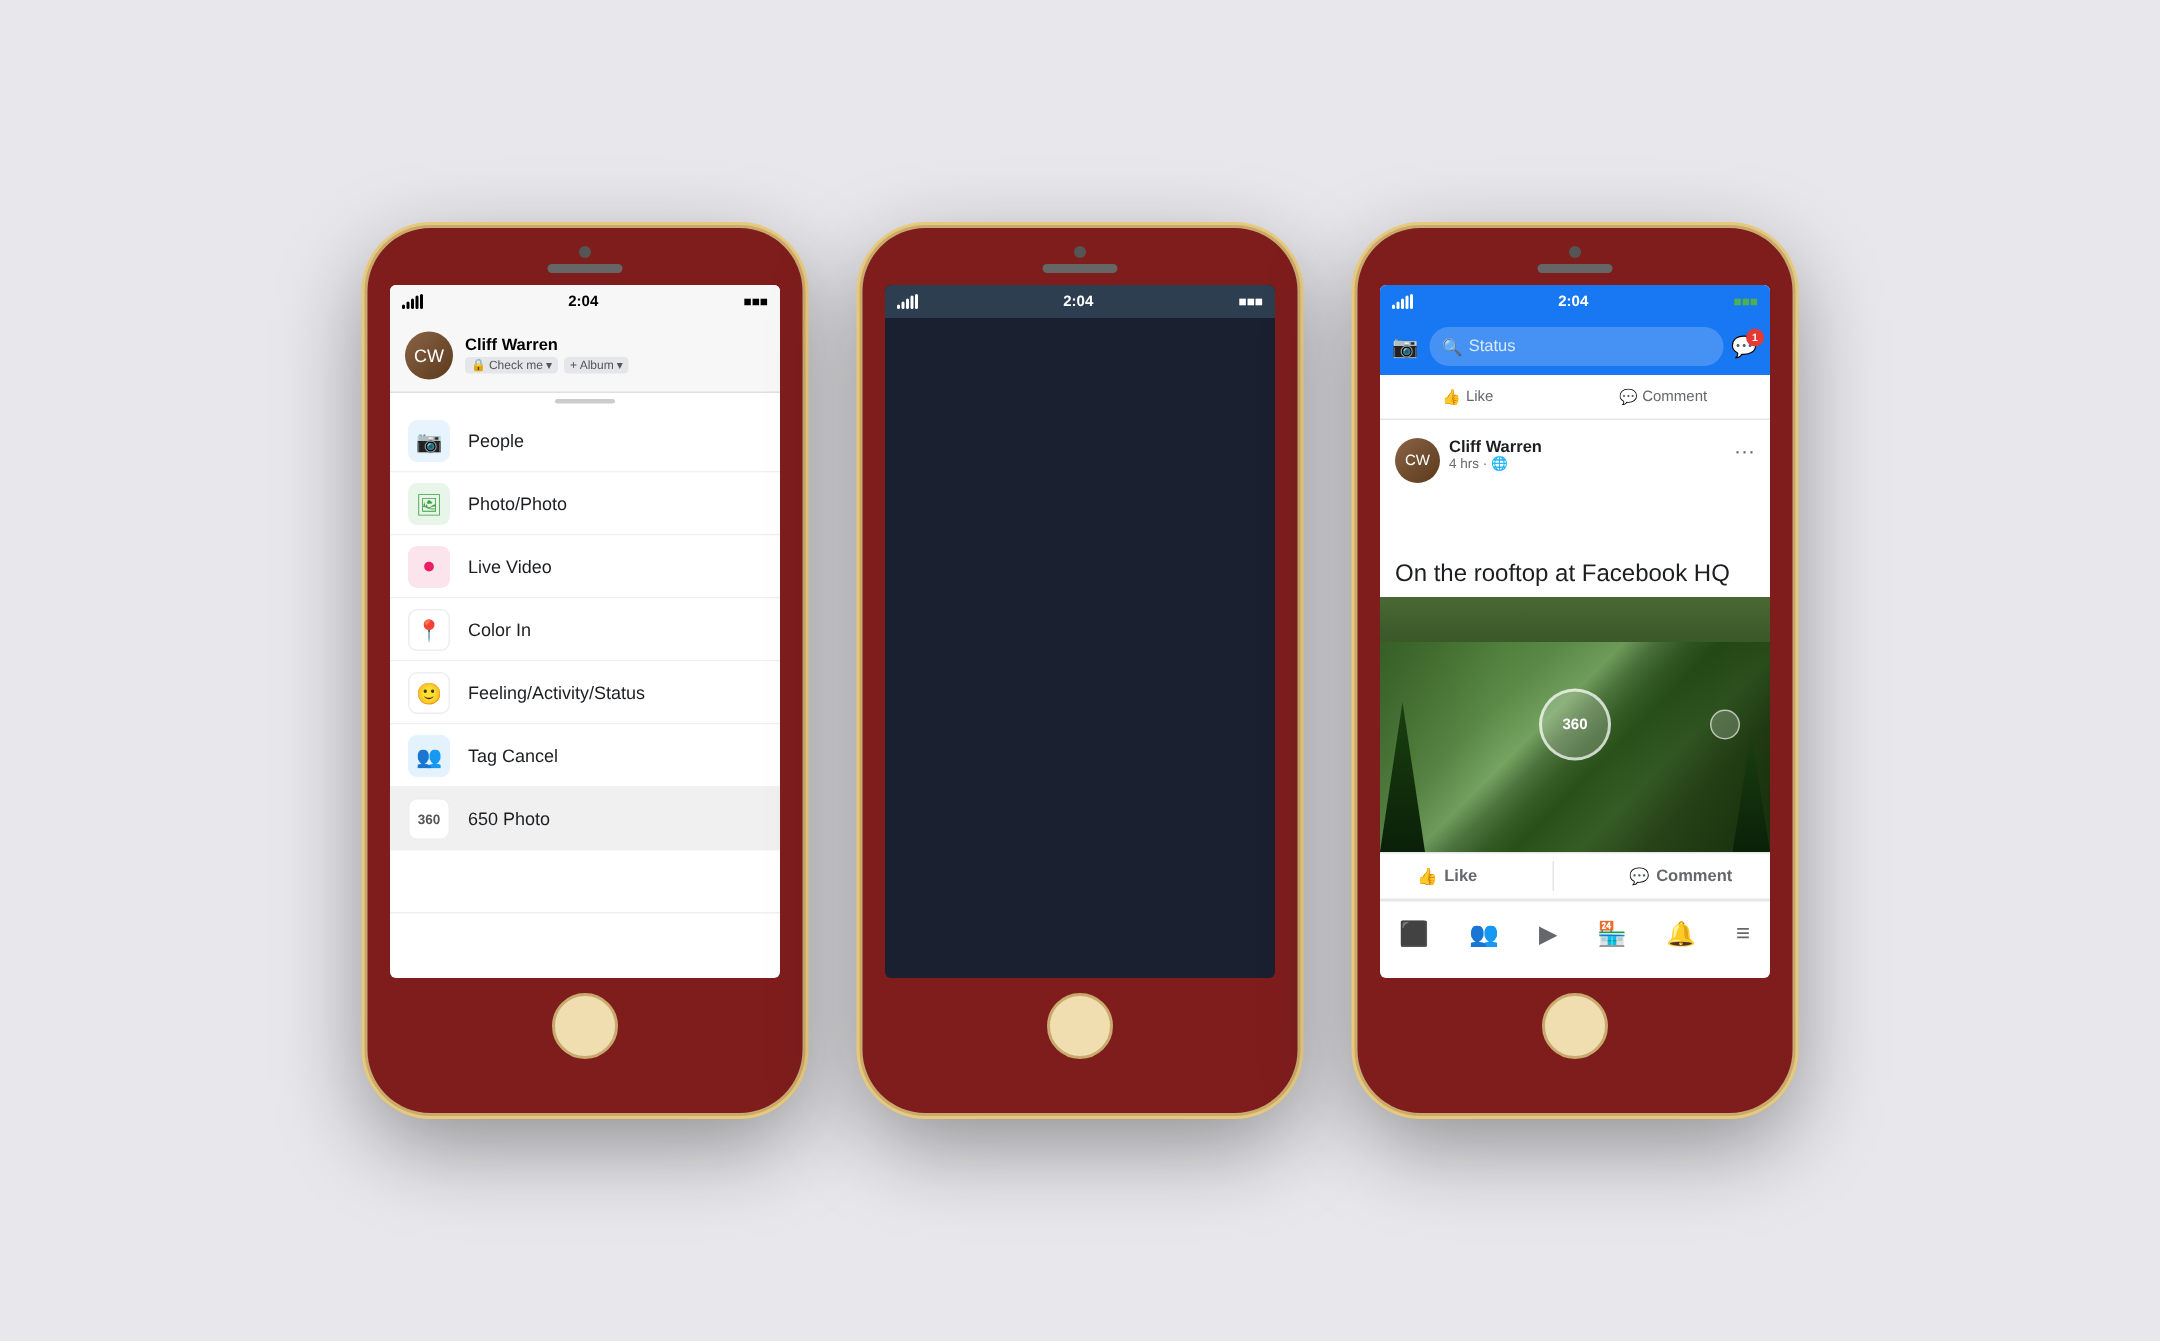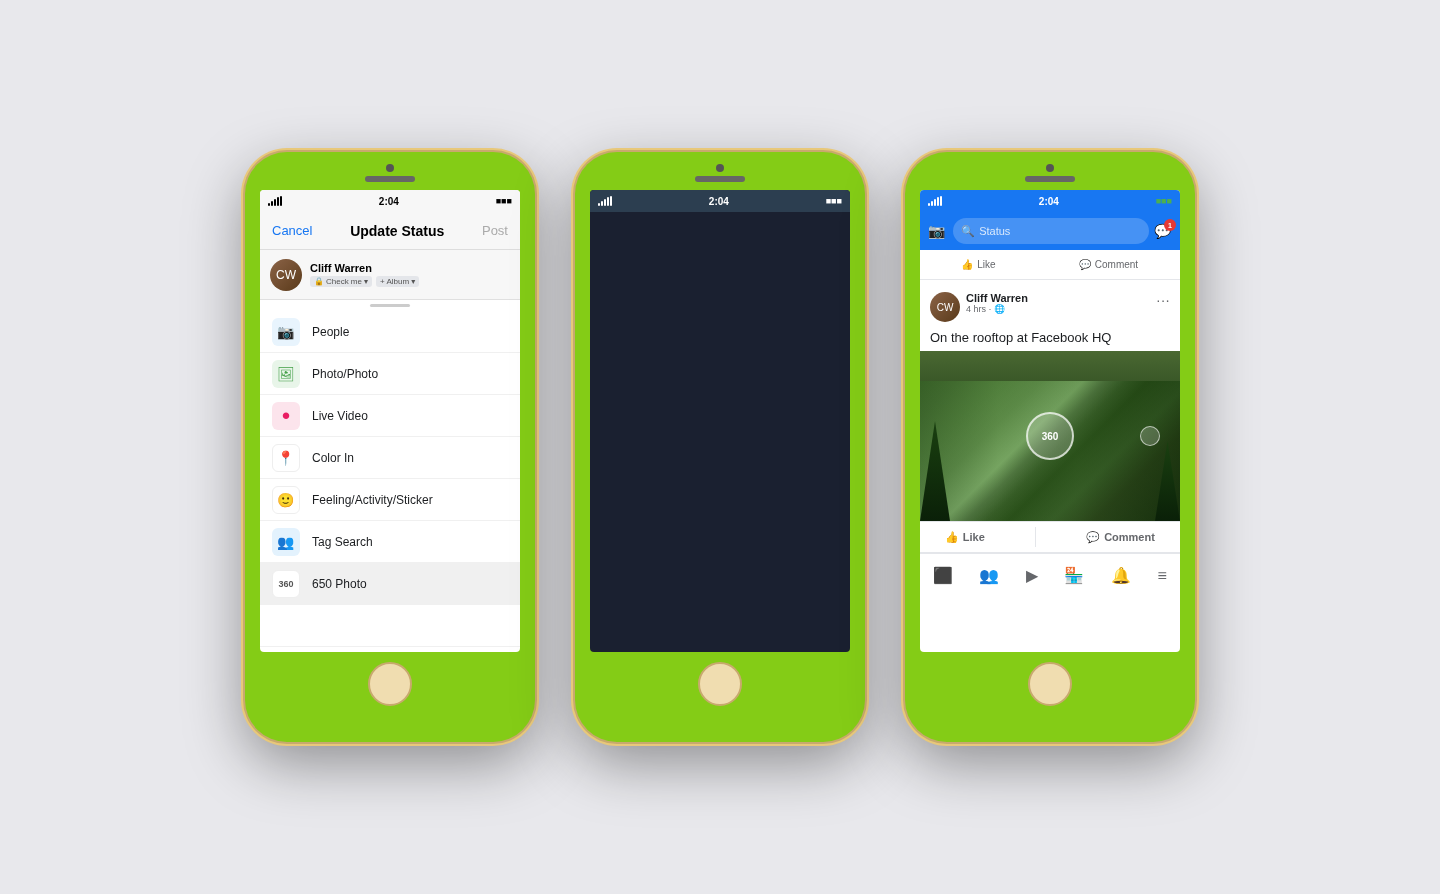"2:04" .phone { background: #84cc16 -> #7f1d1d }
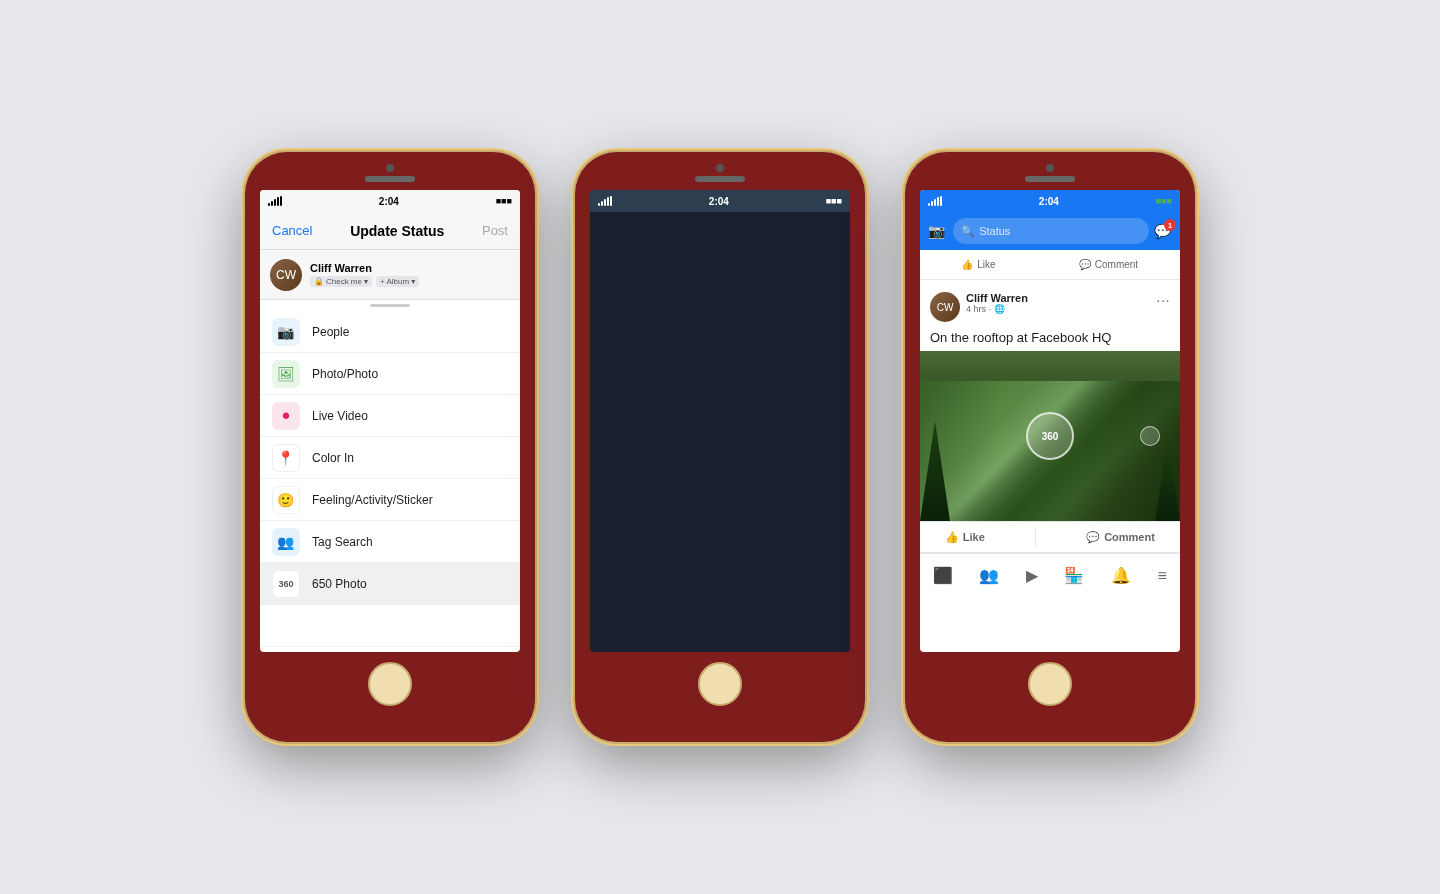"Cancel" div.nav-bar { html: <div> <span>Cancel</span> <span>Update Status</span> <span>Post</span> </div> -> none }
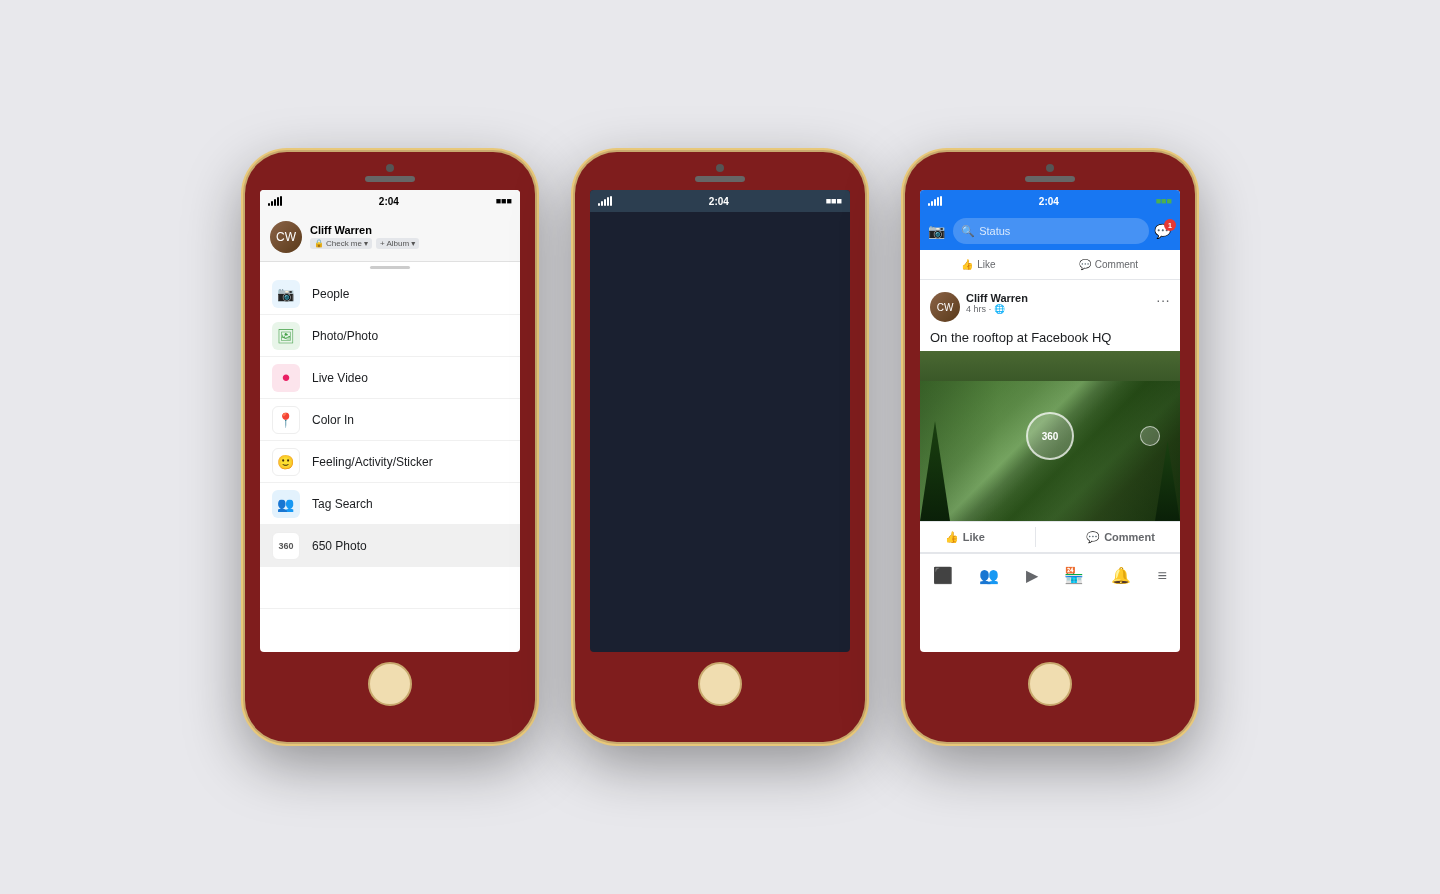"On the rooftop at Facebook" .post-text { font-size: 13px -> 16px; margin-top: none -> 44px }
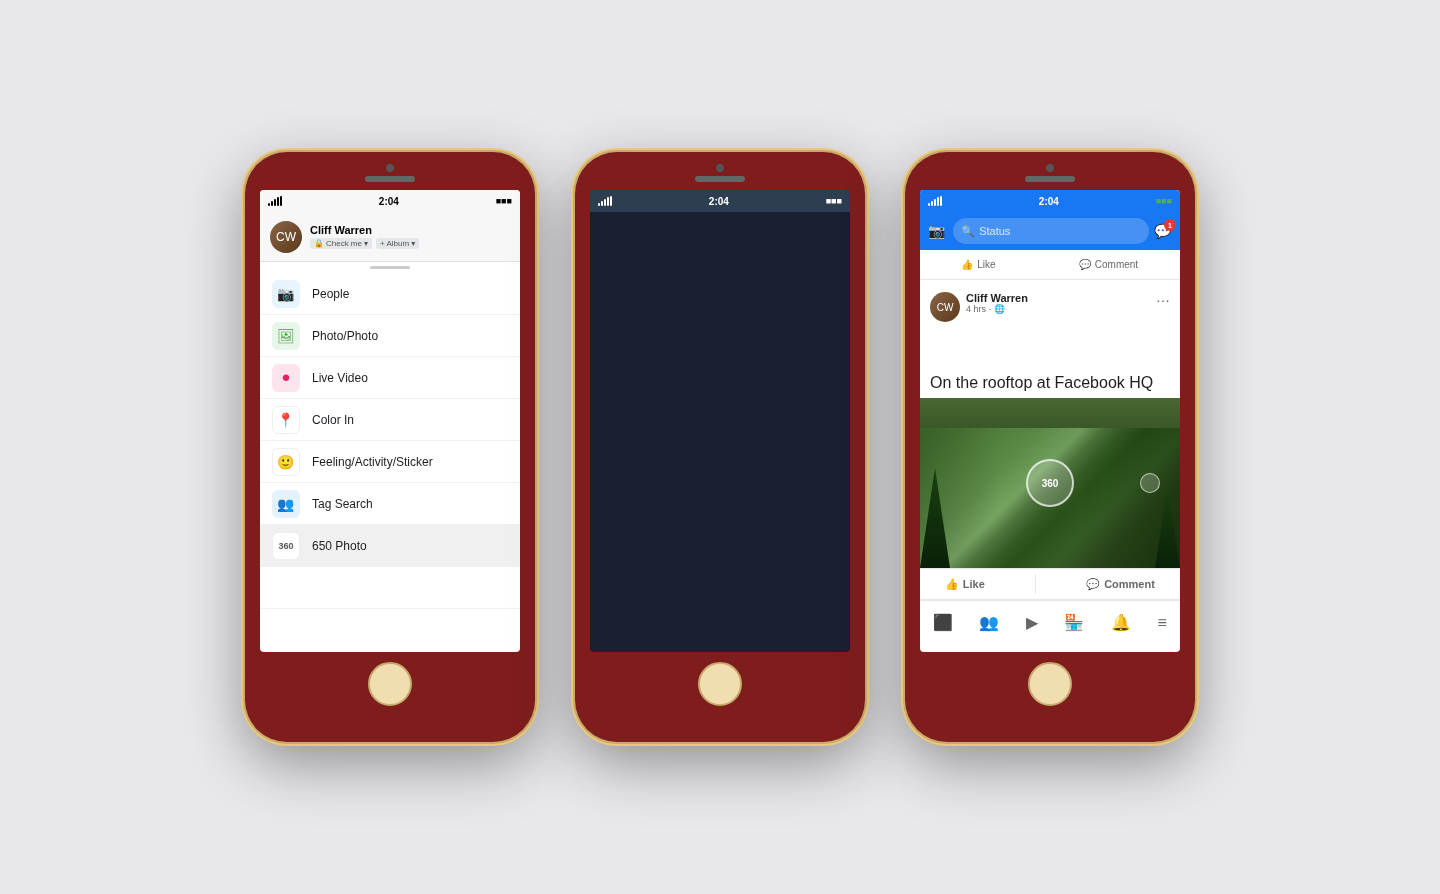"Feeling/Activity/Sticker" span.menu-label { text: Feeling/Activity/Sticker -> Feeling/Activity/Status }
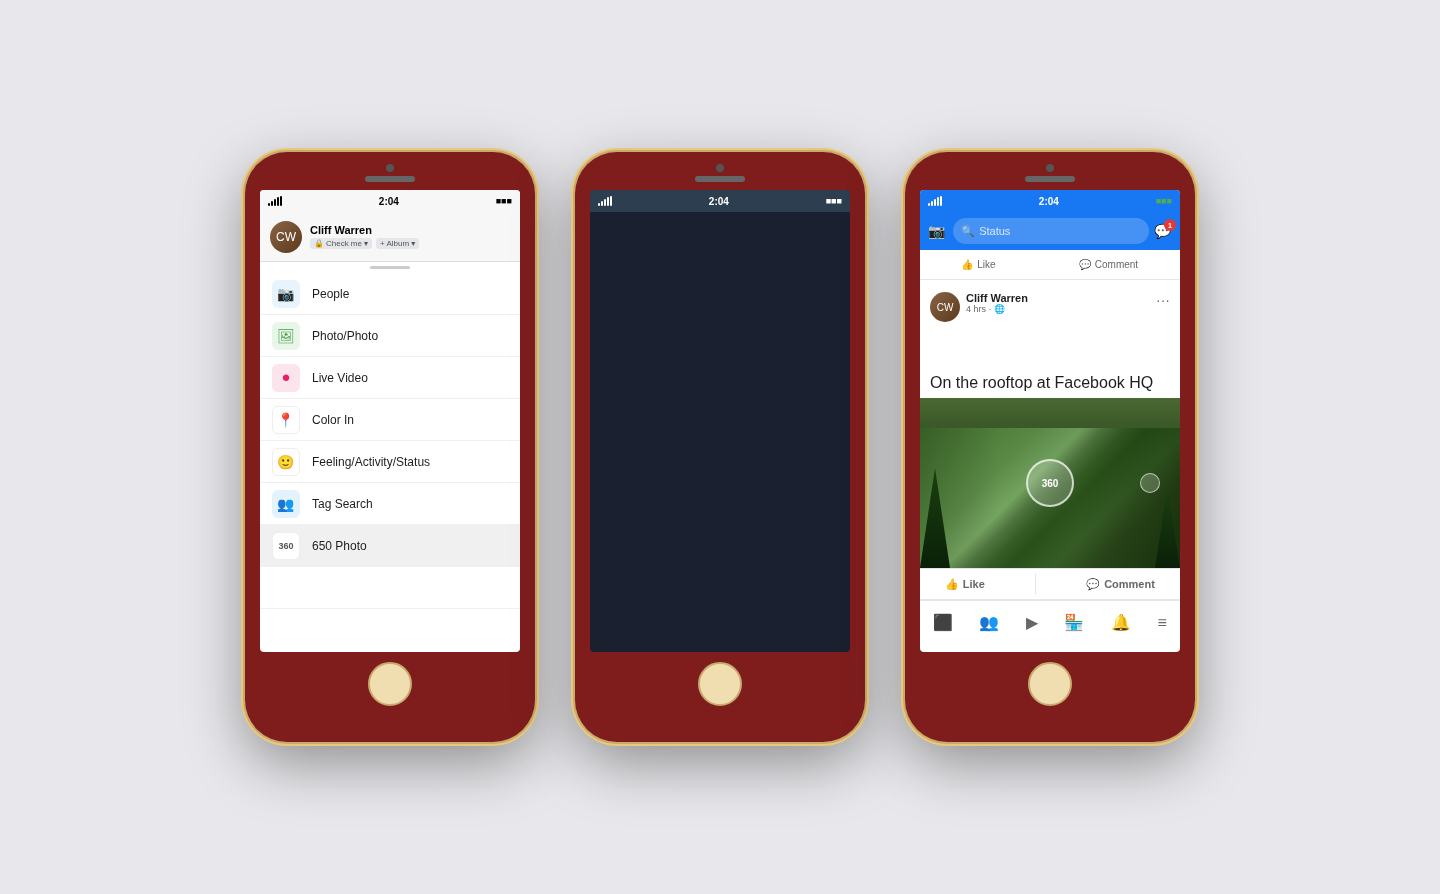"Tag Search" span.menu-label { text: Search -> Cancel }
